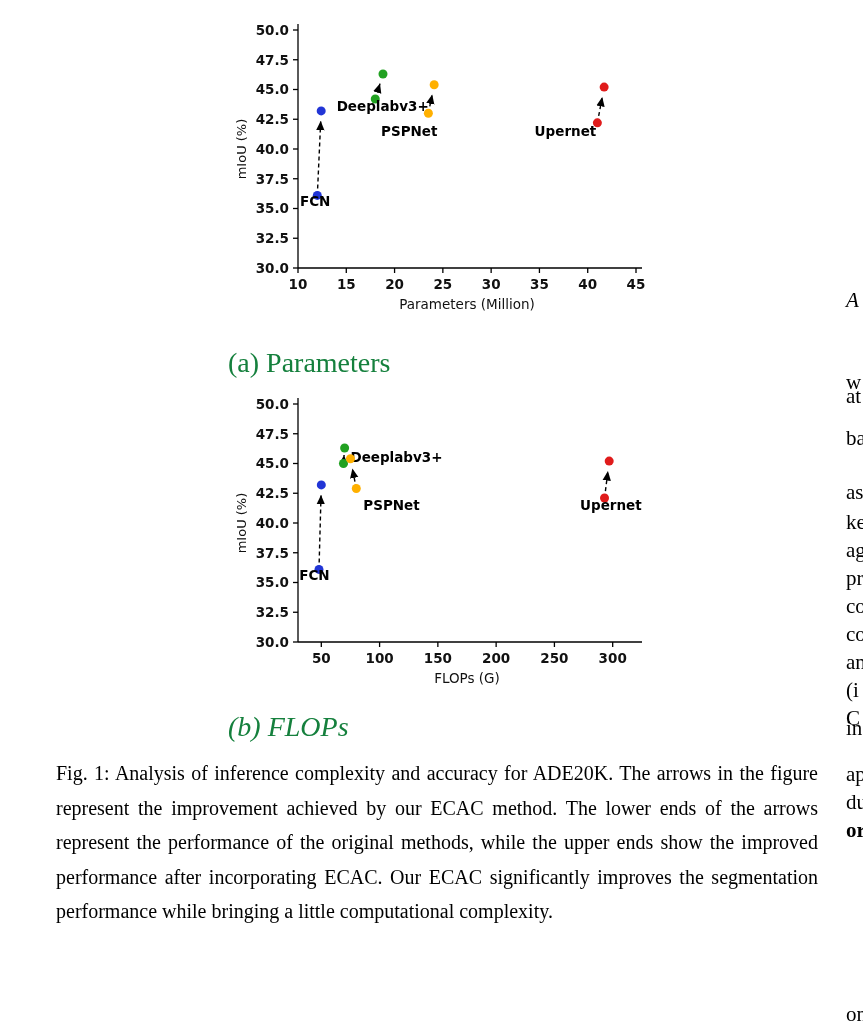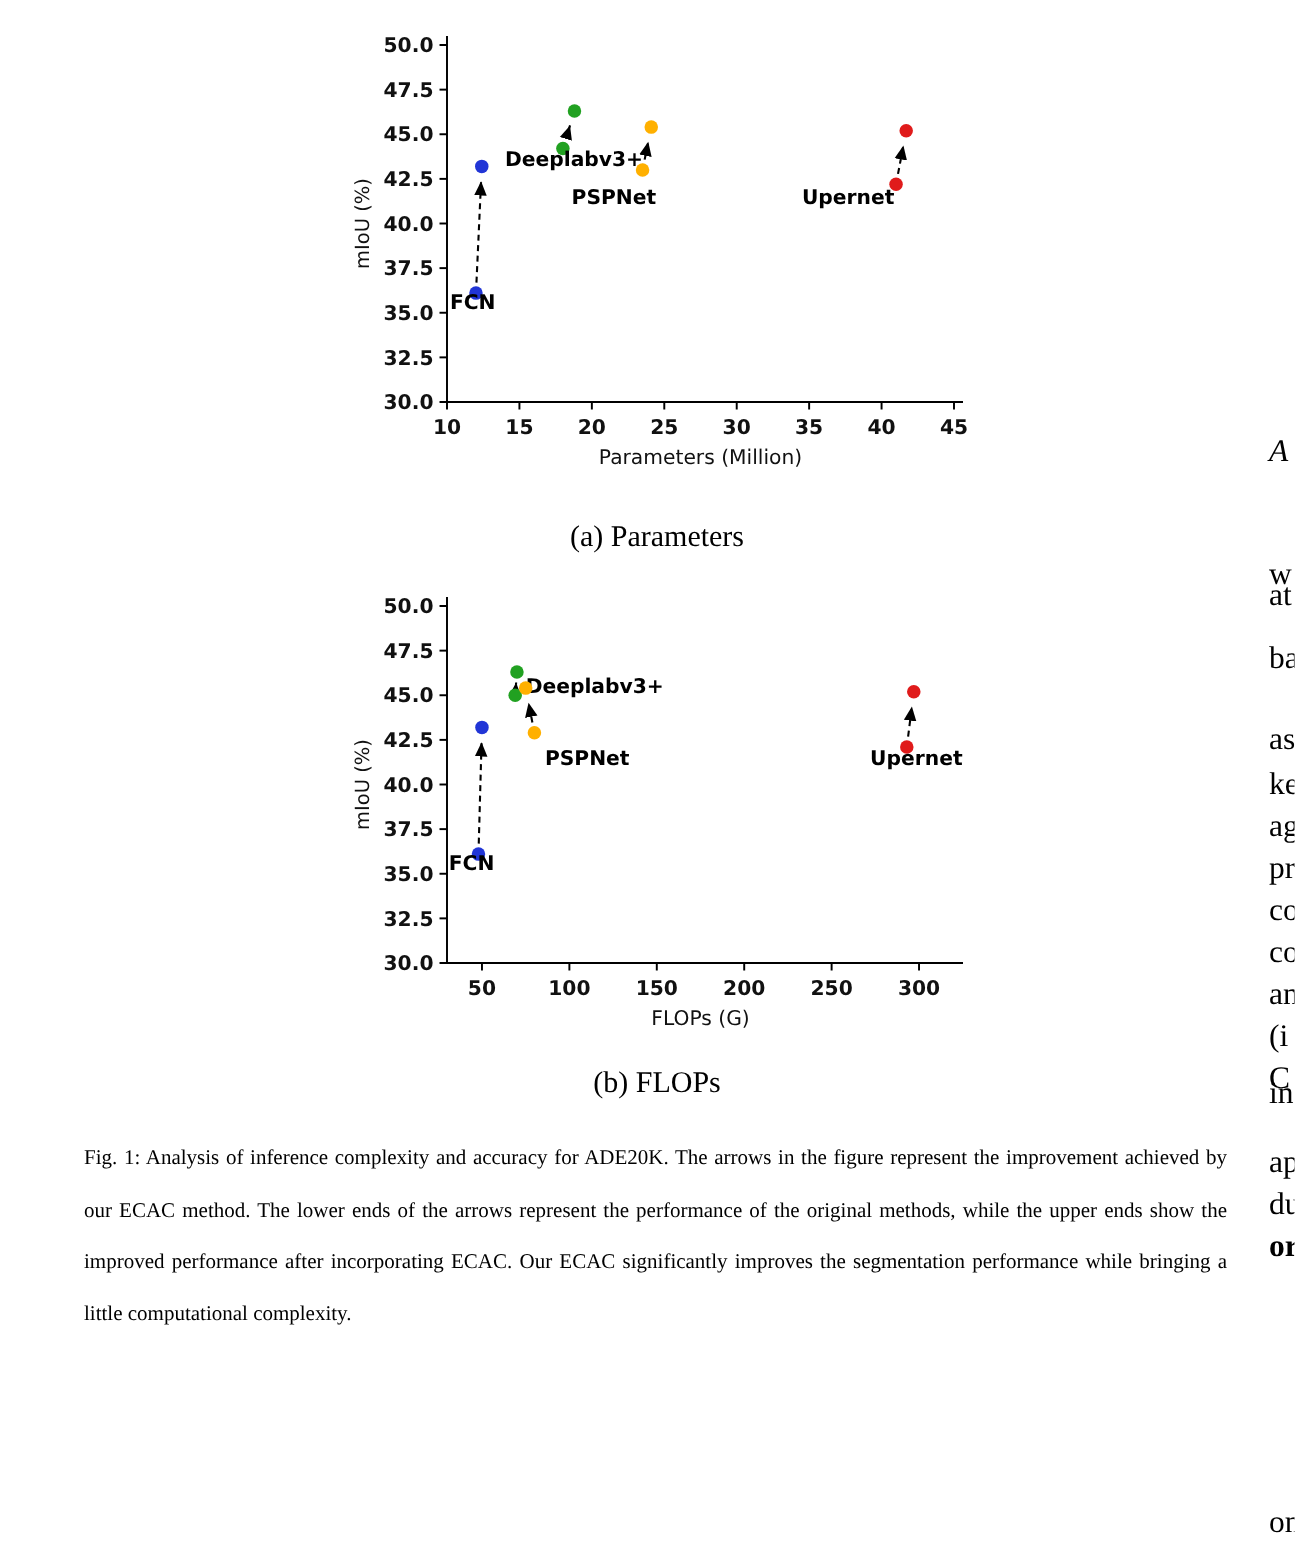"(a) Parameters" .subcaption { color: #000000 -> #15803d; font-size: 20px -> 28px; text-align: center -> left }
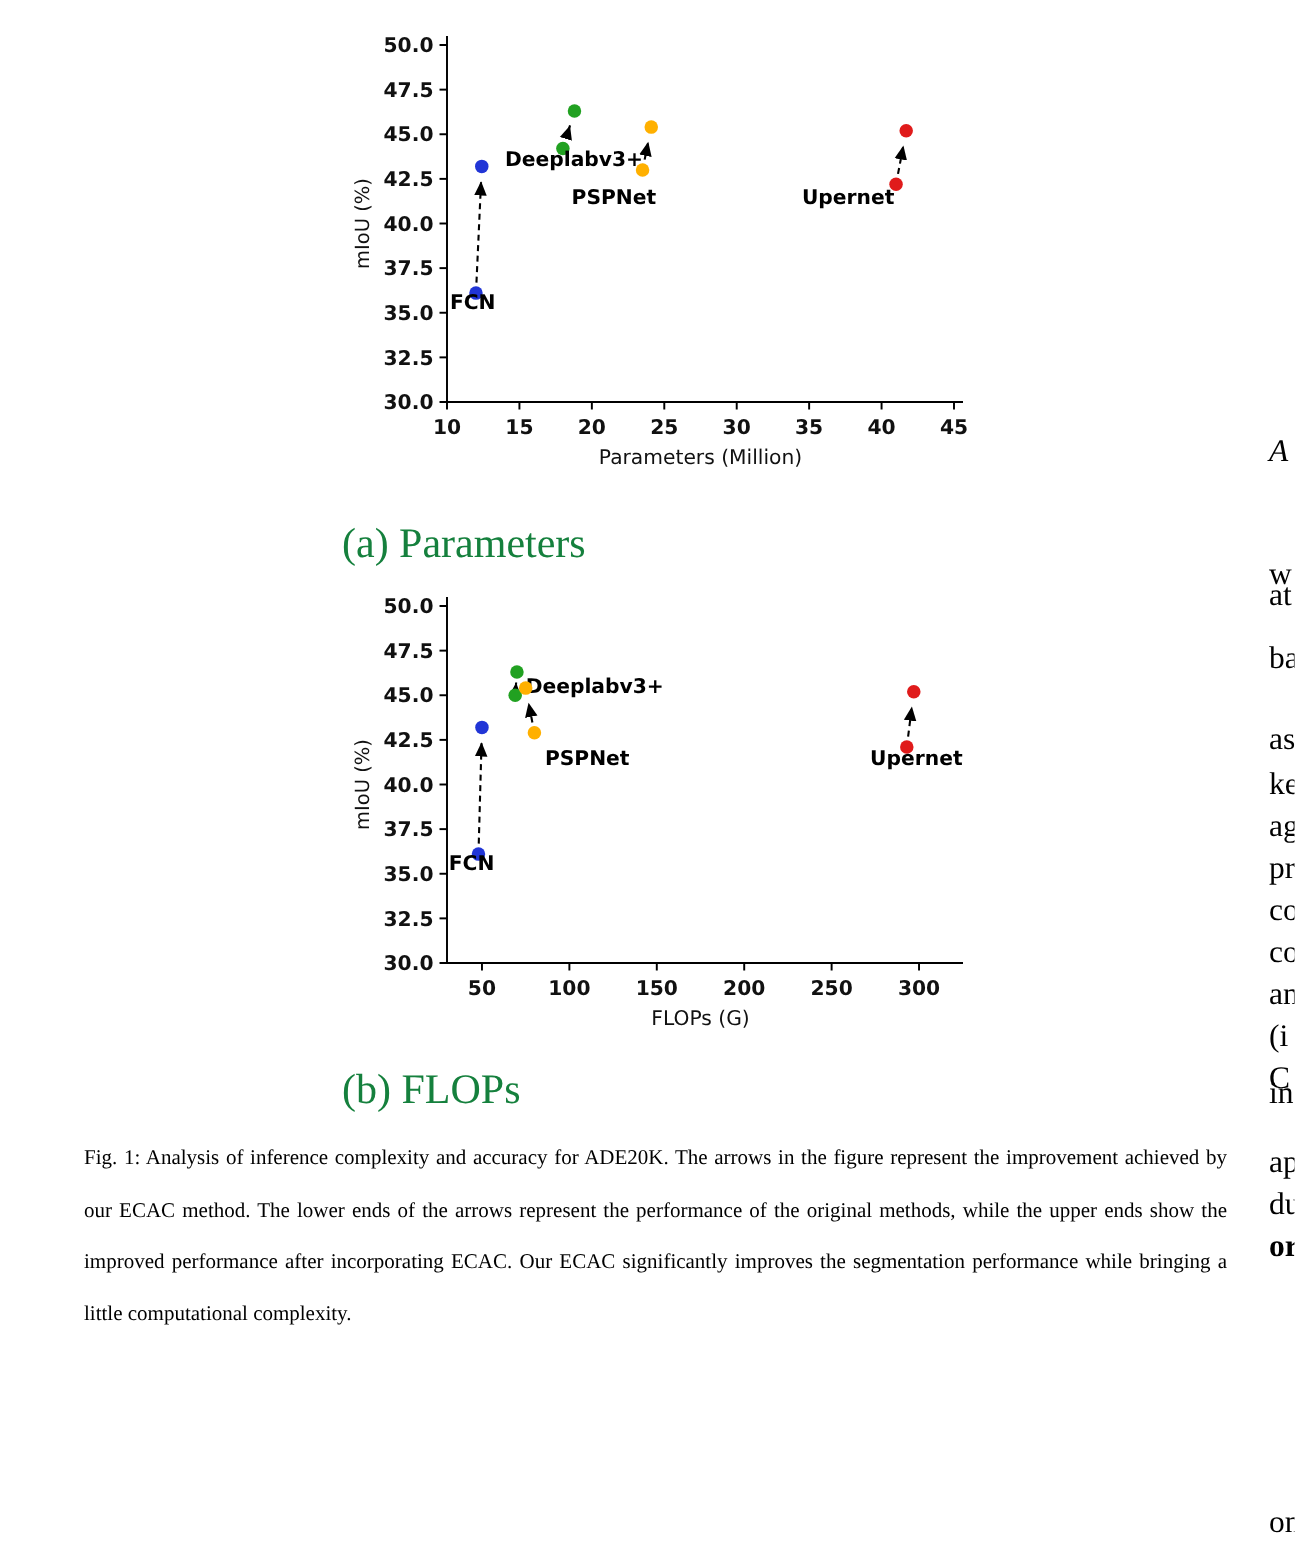"(b) FLOPs" #subcaption-b { font-style: none -> italic }
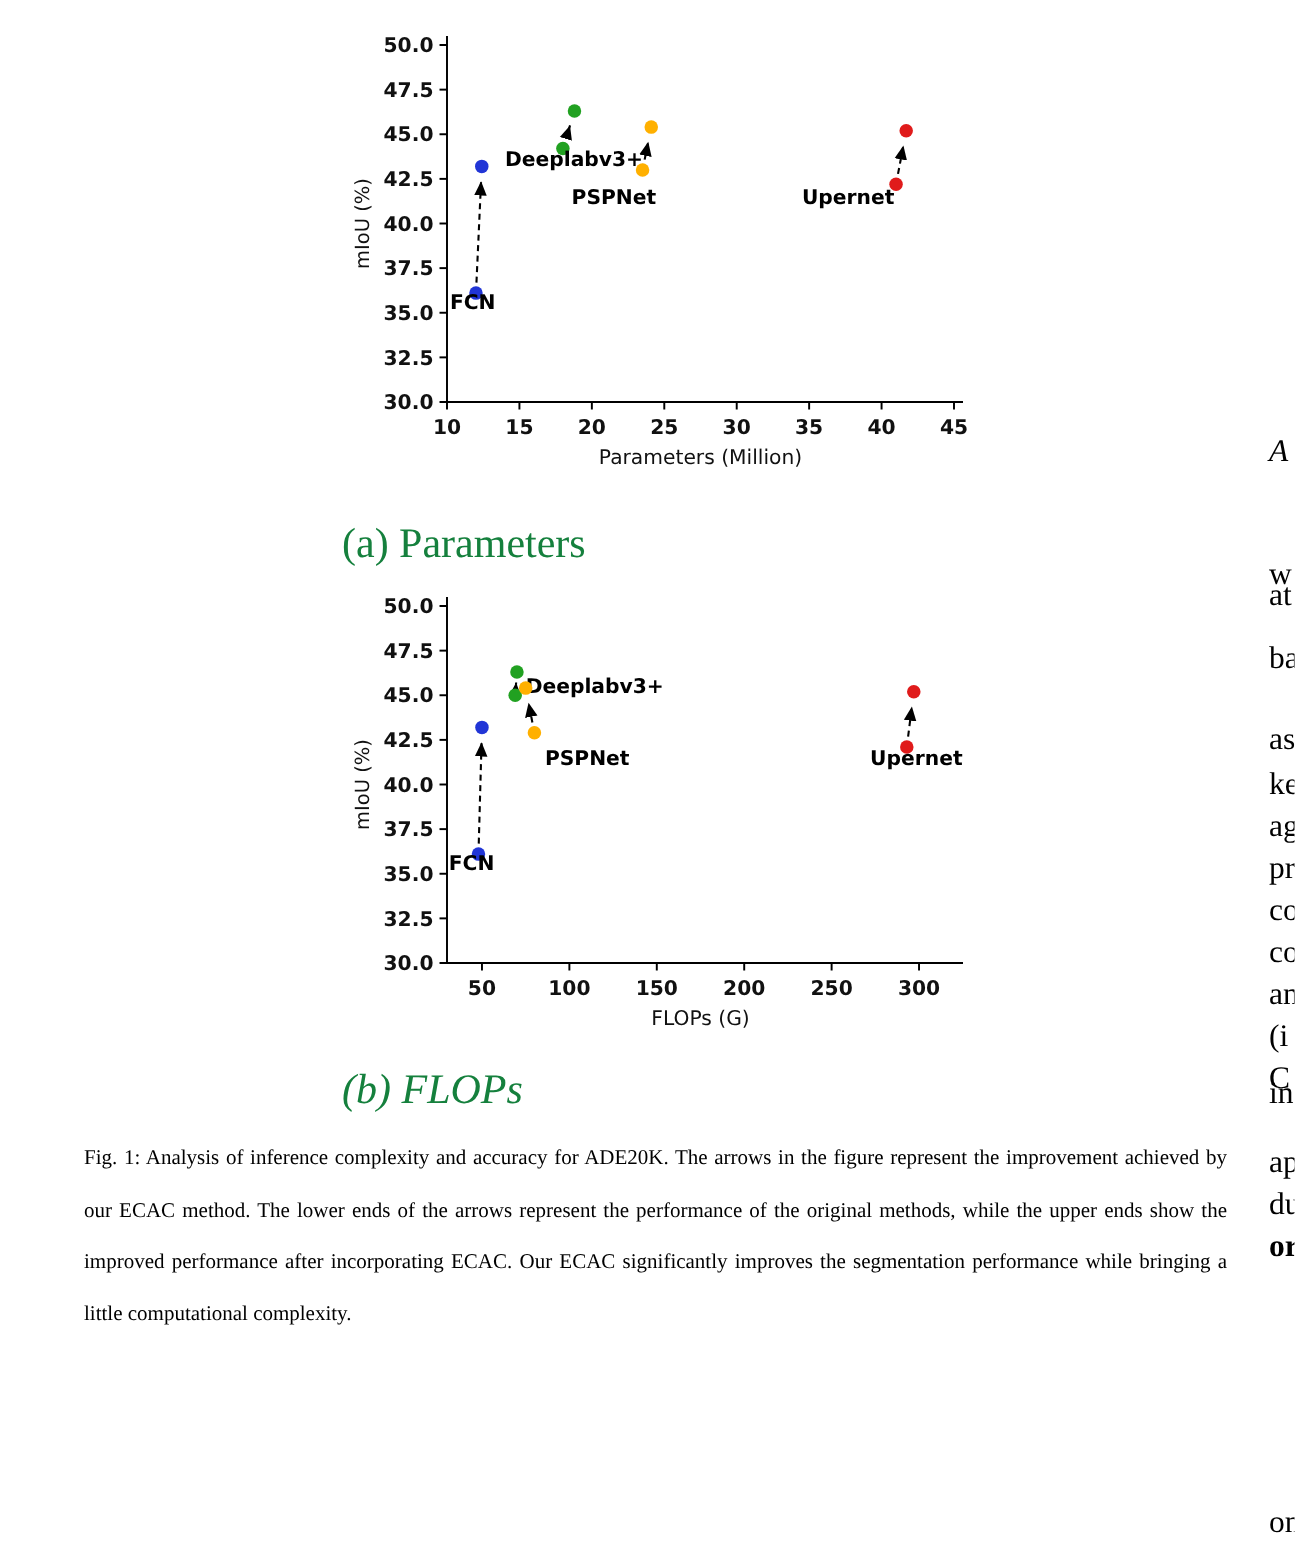"Fig. 1: Analysis of inference" #figure-caption { font-size: 14px -> 20px }
